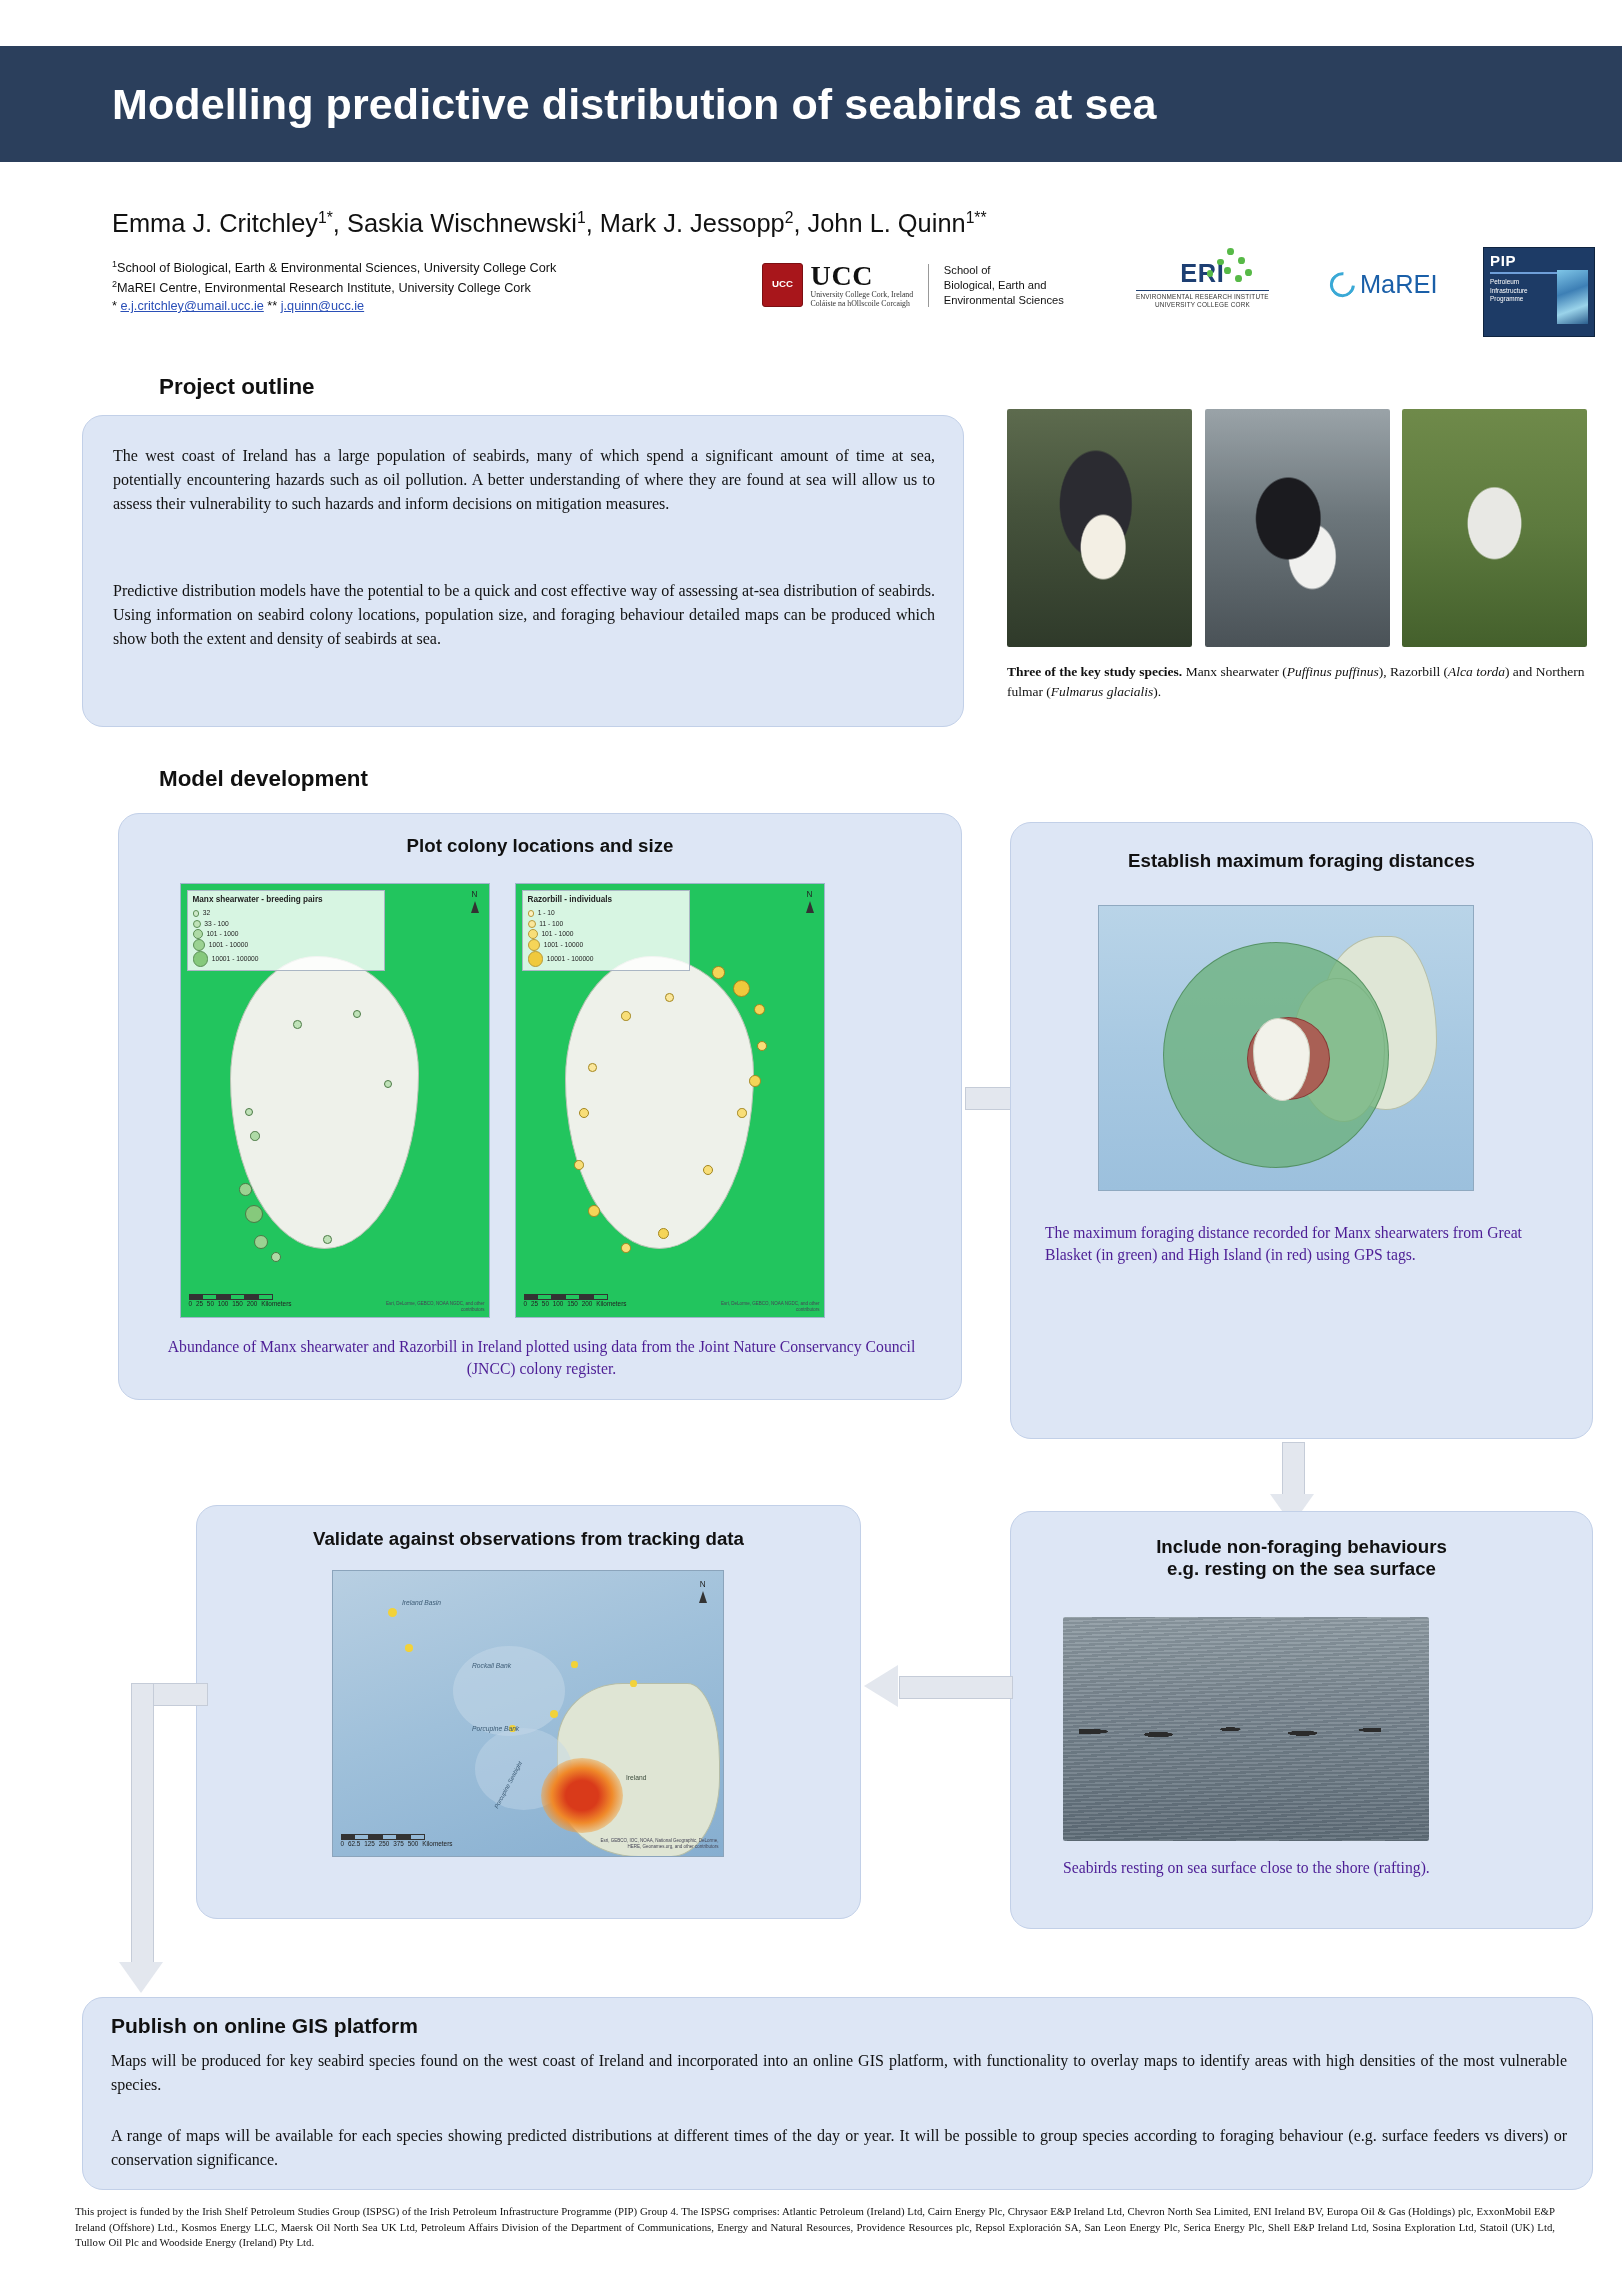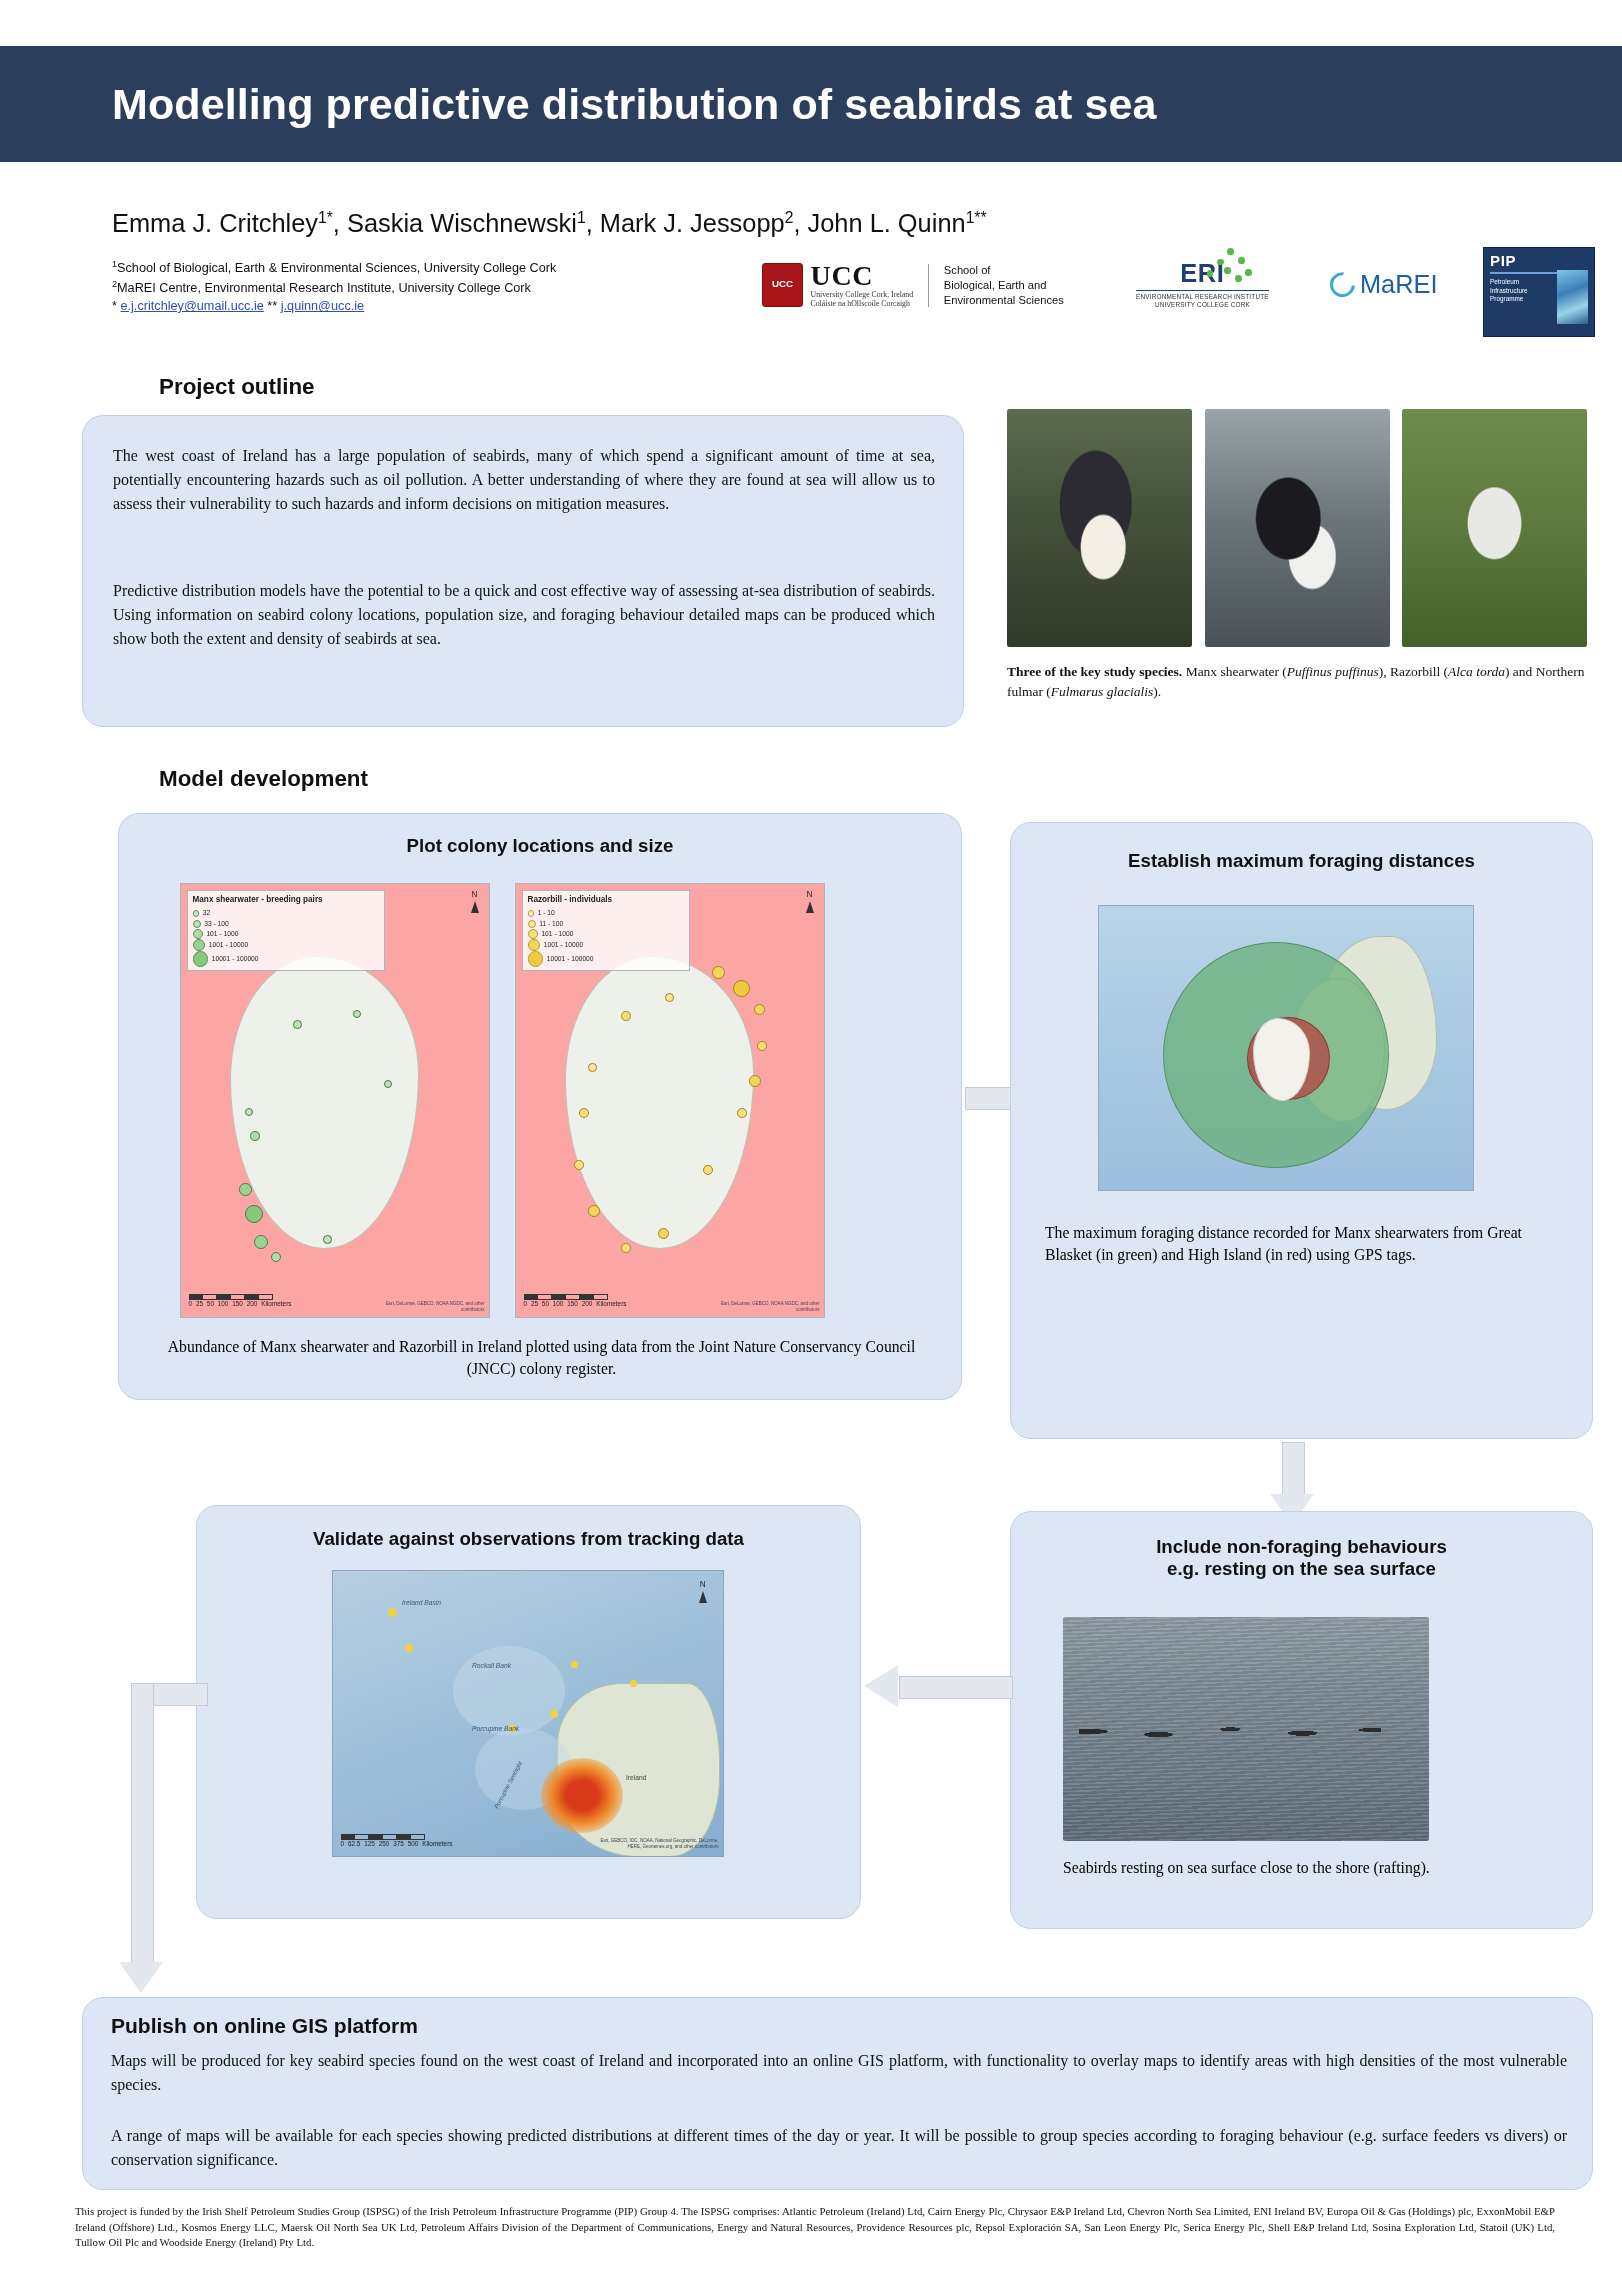"Manx shearwater - breeding pairs" .mapbox { background: #fca5a5 -> #22c55e }
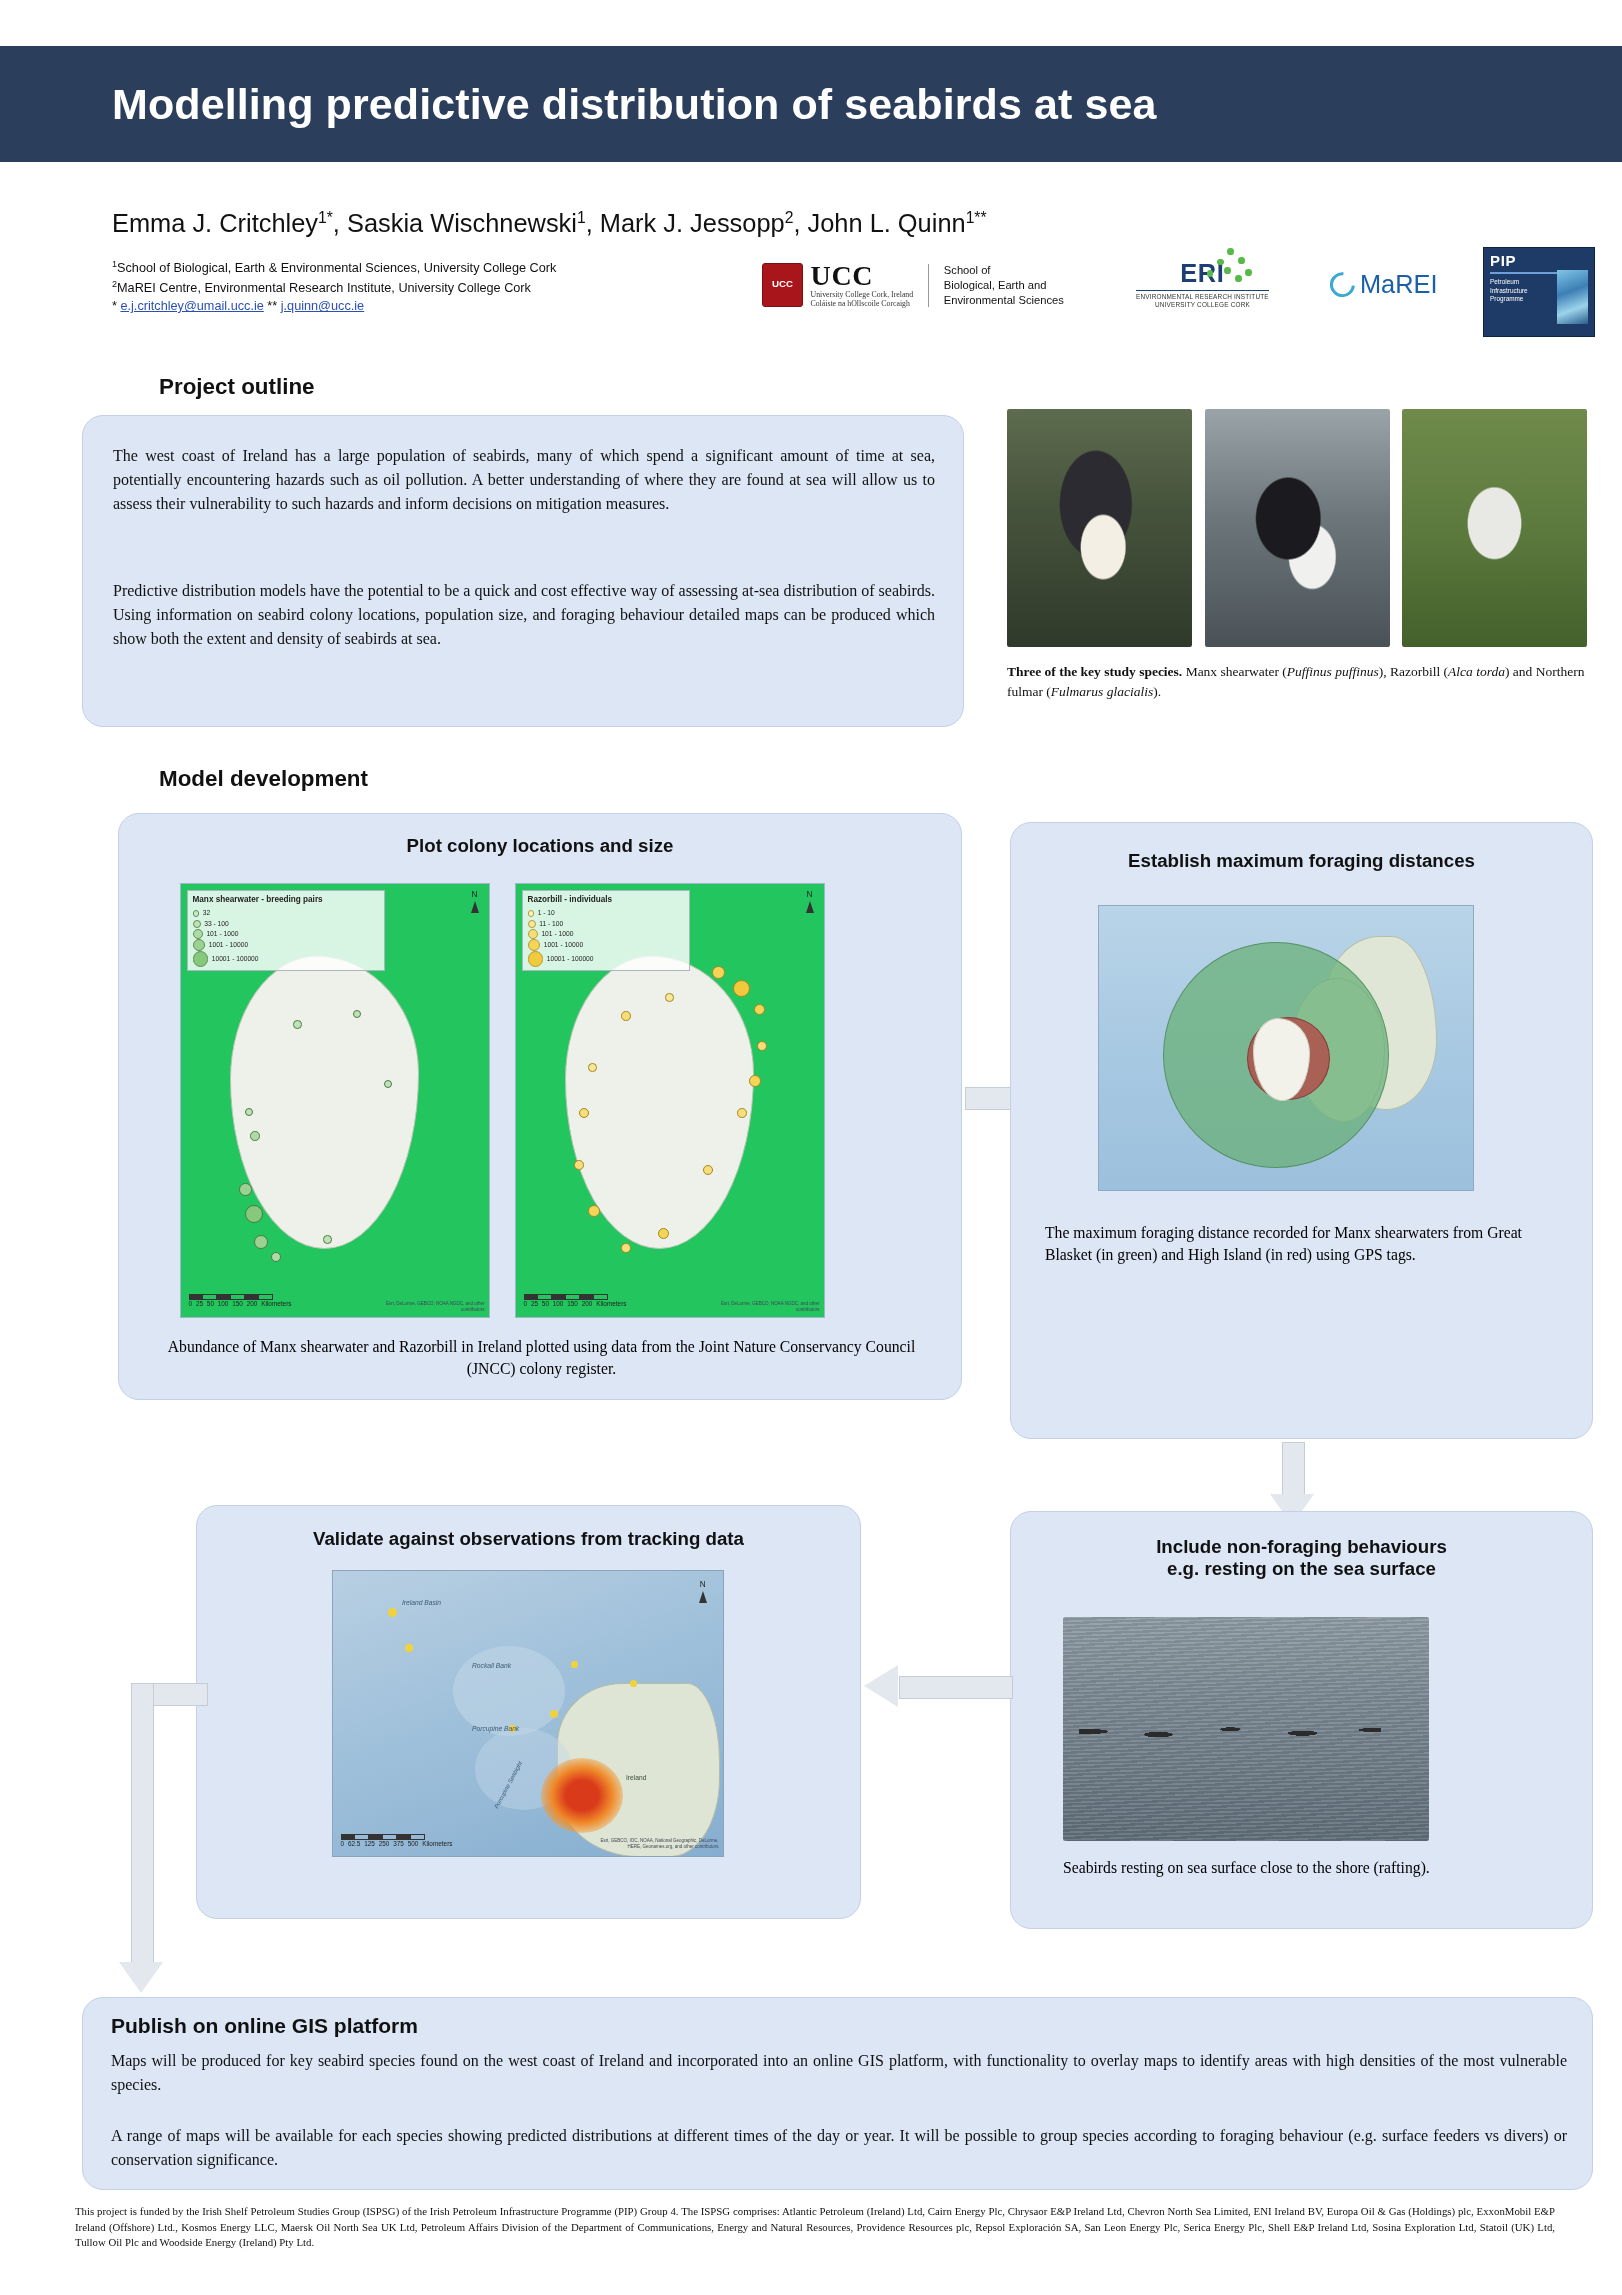"The maximum foraging distance recorded" .cap-text { color: #000000 -> #4c1d95 }
